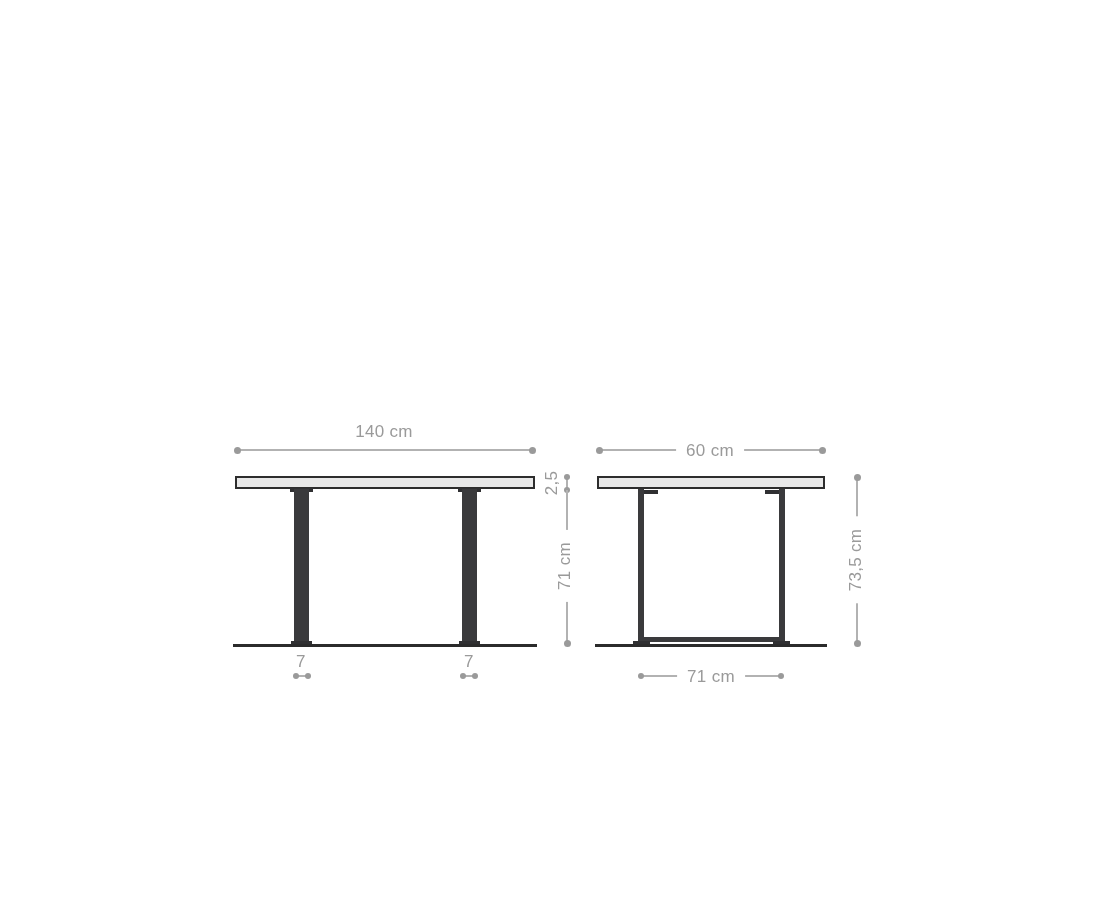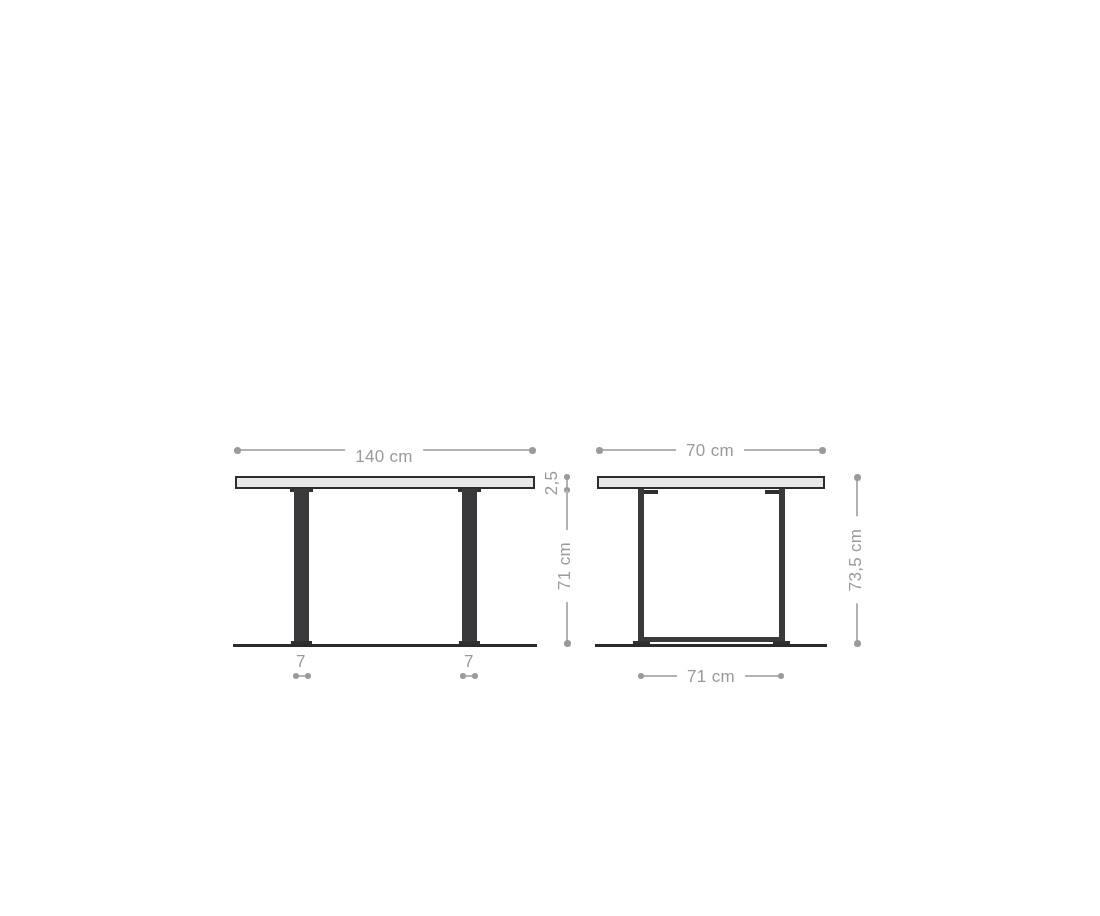"140 cm" div.lbl { top: 456px -> 431px }
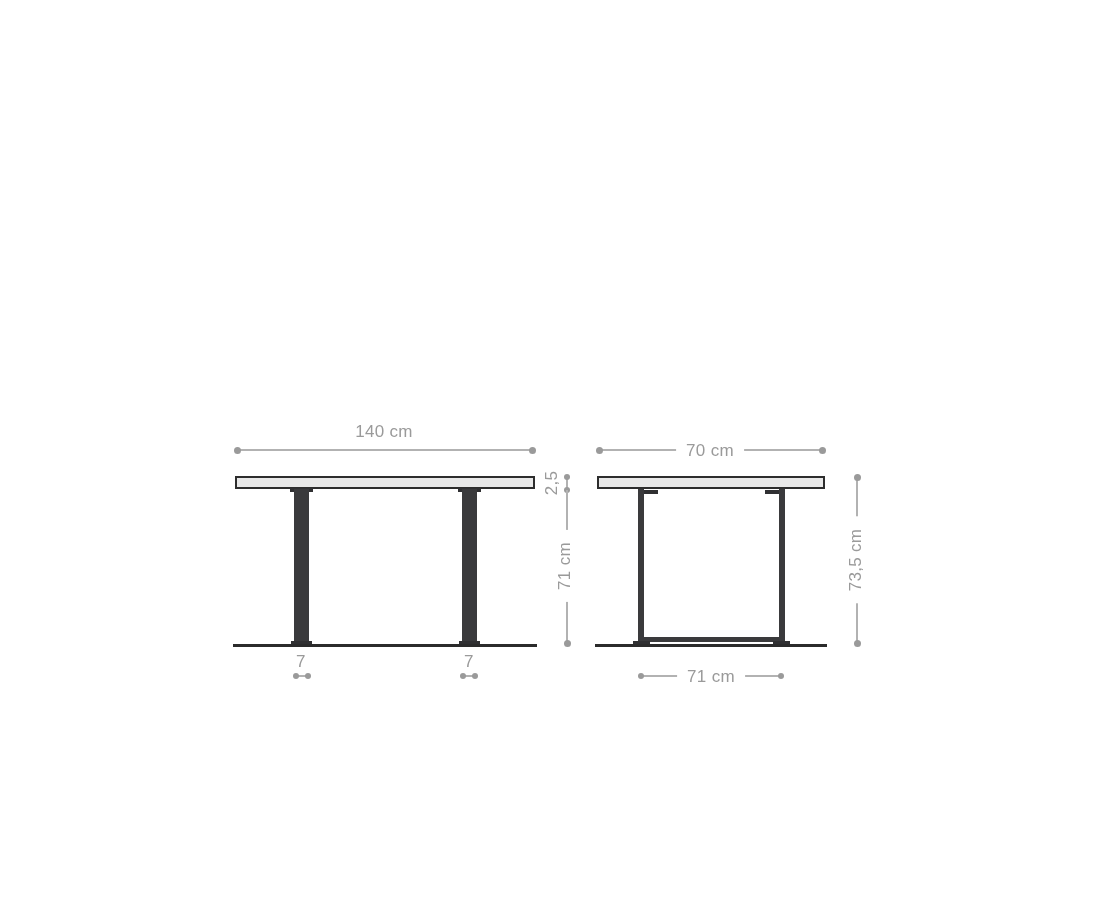"70 cm" div.lbl { text: 70 -> 60 }
